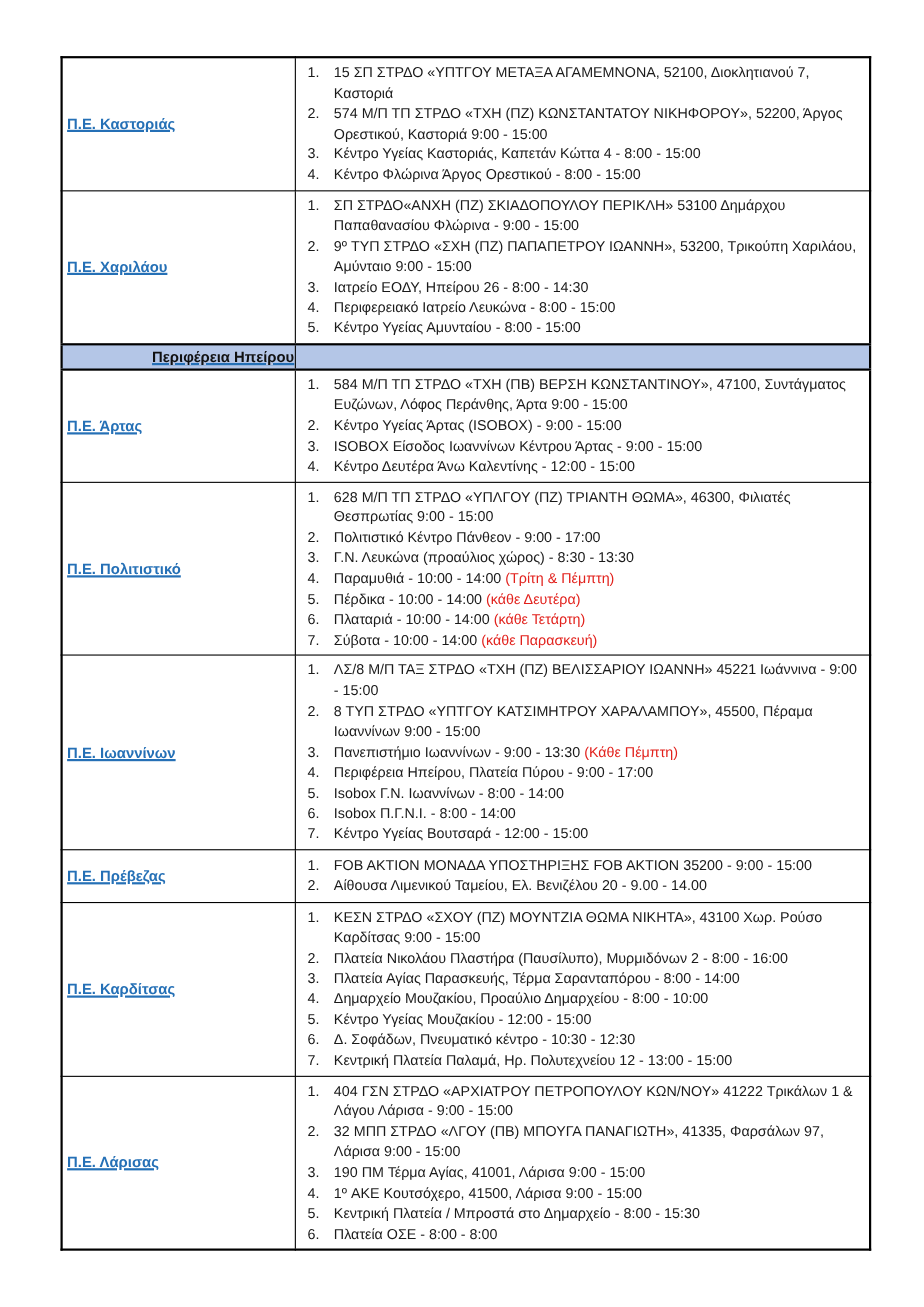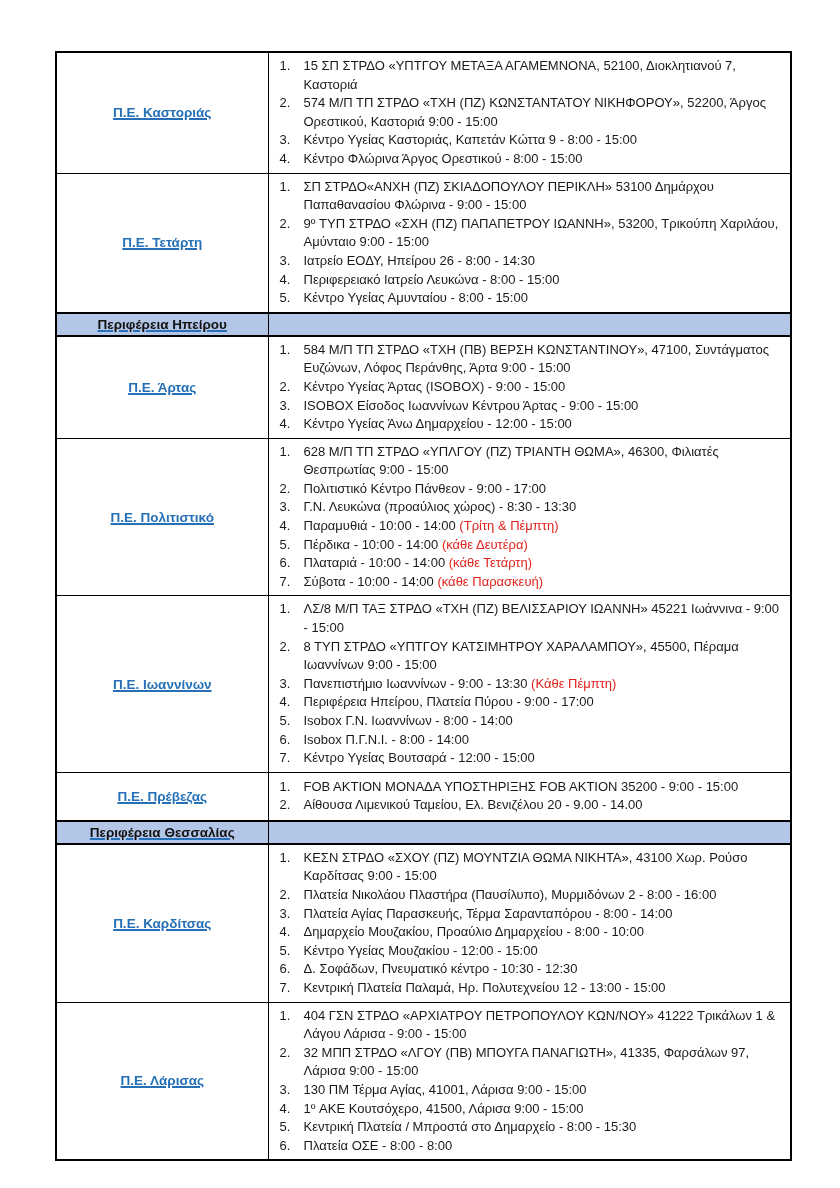"Π.Ε. Καστοριάς" td.region-cell { text-align: center -> left }
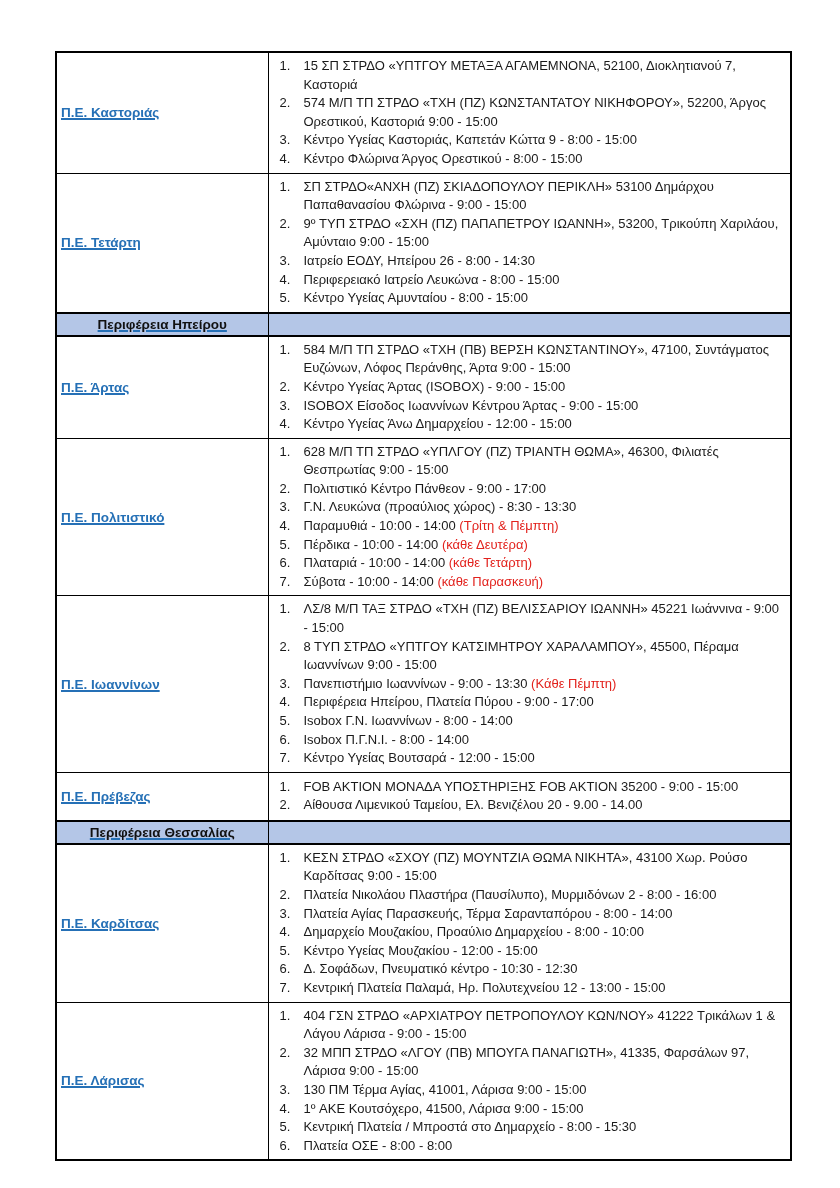"Κέντρο Υγείας Καστοριάς, Καπετάν Κώττα" span { text: 9 -> 4 }
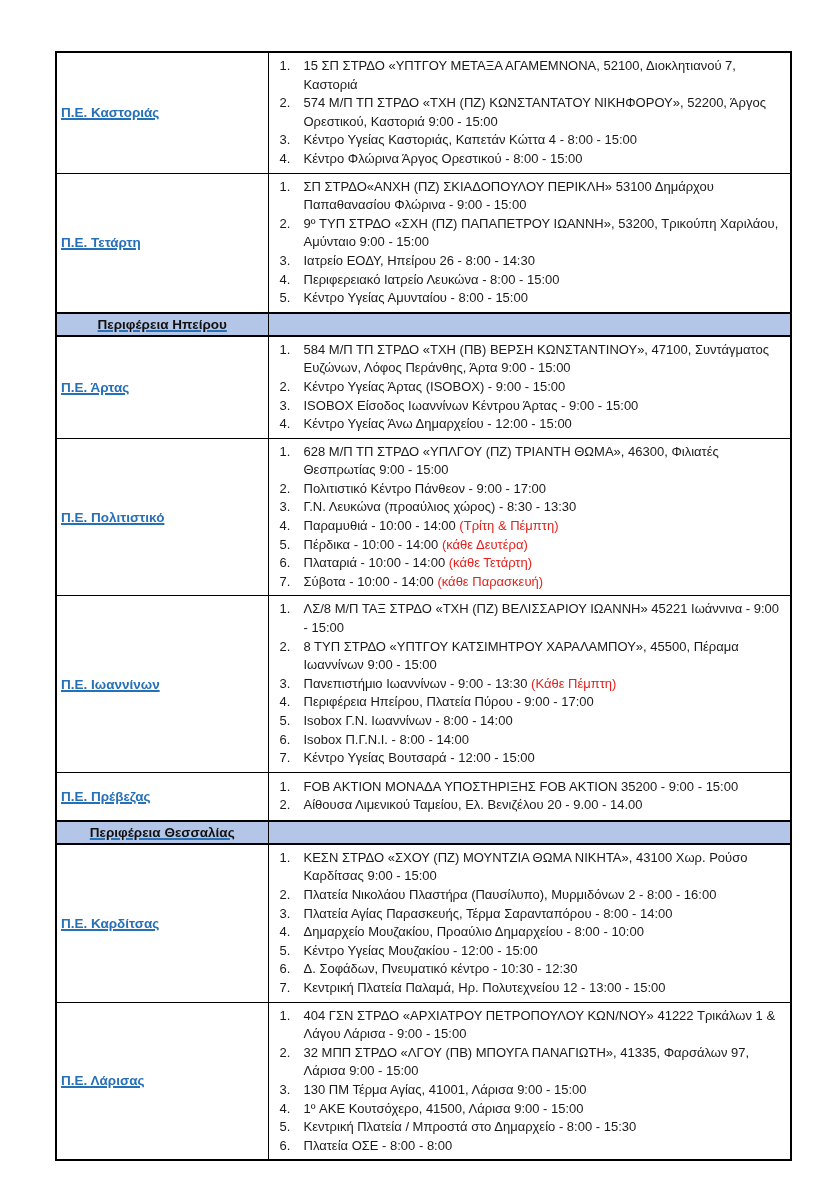"Π.Ε. Τετάρτη" span.region-link { text: Τετάρτη -> Χαριλάου }
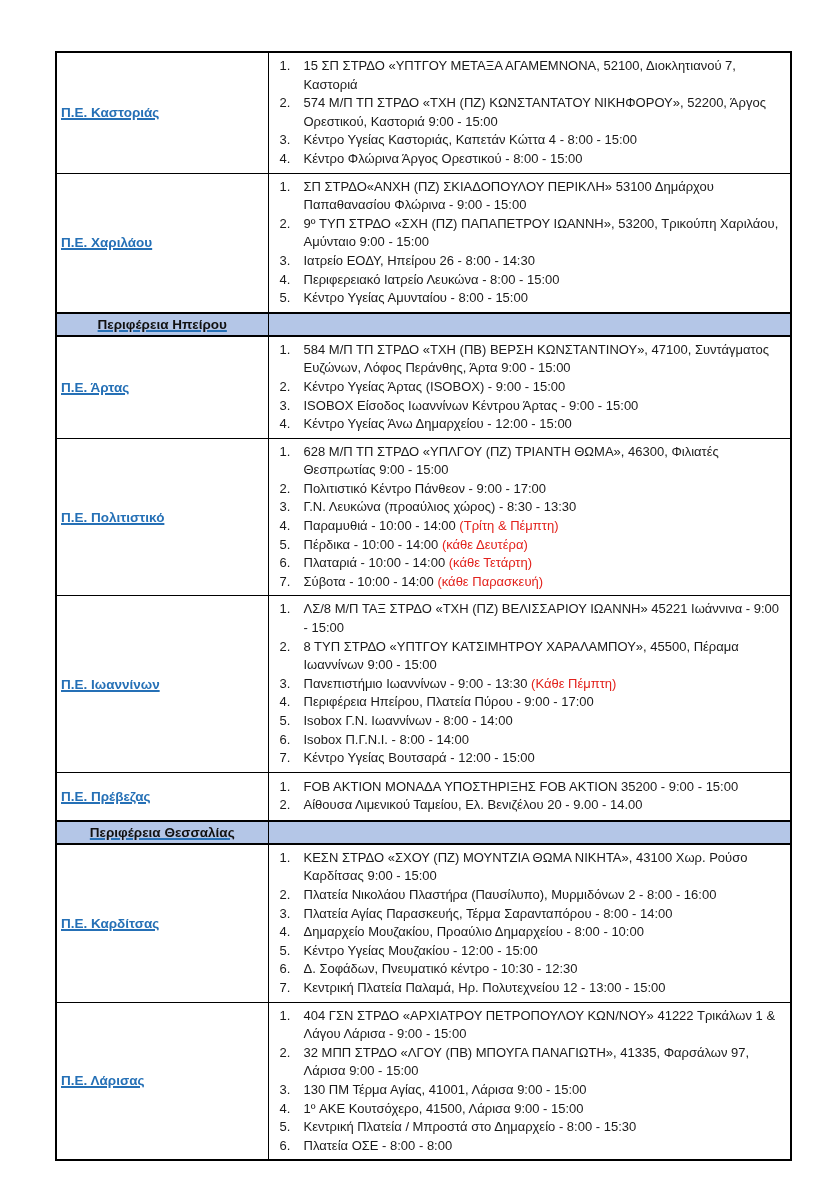"Περιφέρεια Ηπείρου" td.section-cell { text-align: center -> right }
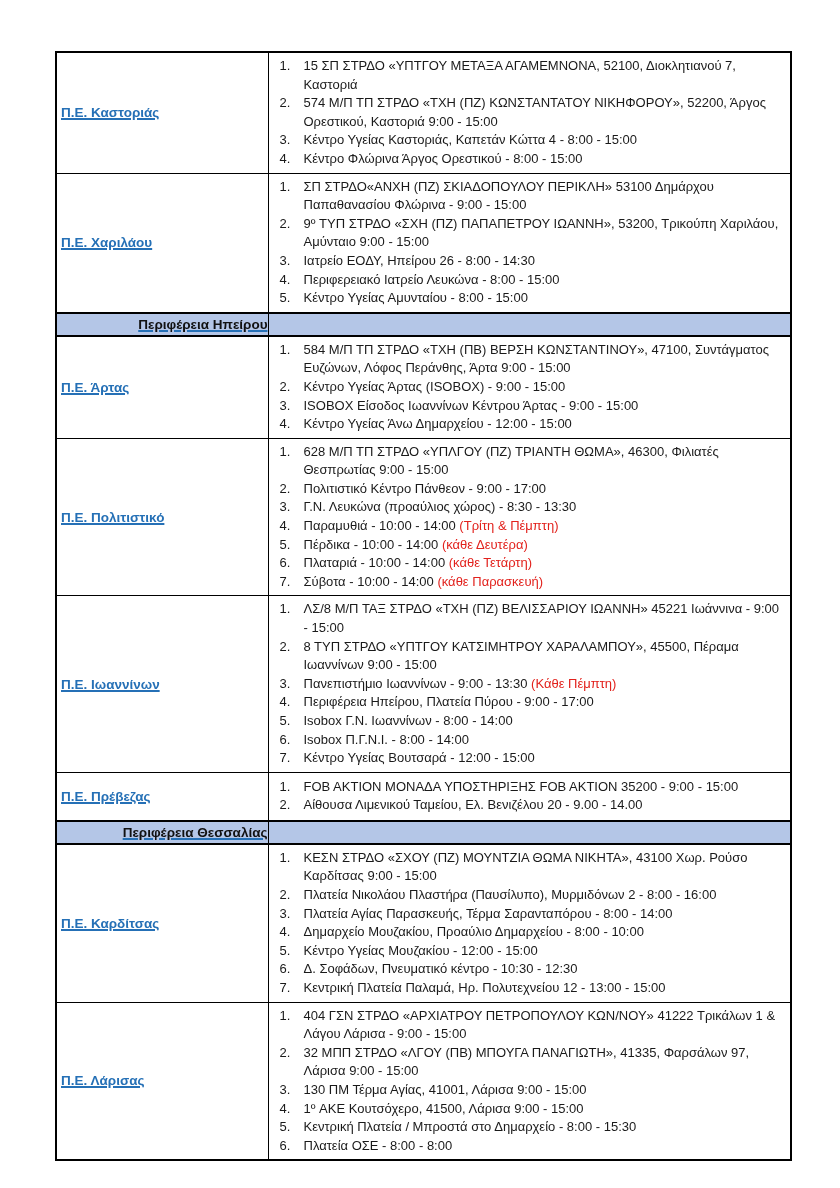"Κέντρο Υγείας Άνω Δημαρχείου -" span { text: Υγείας Άνω Δημαρχείου -> Δευτέρα Άνω Καλεντίνης }
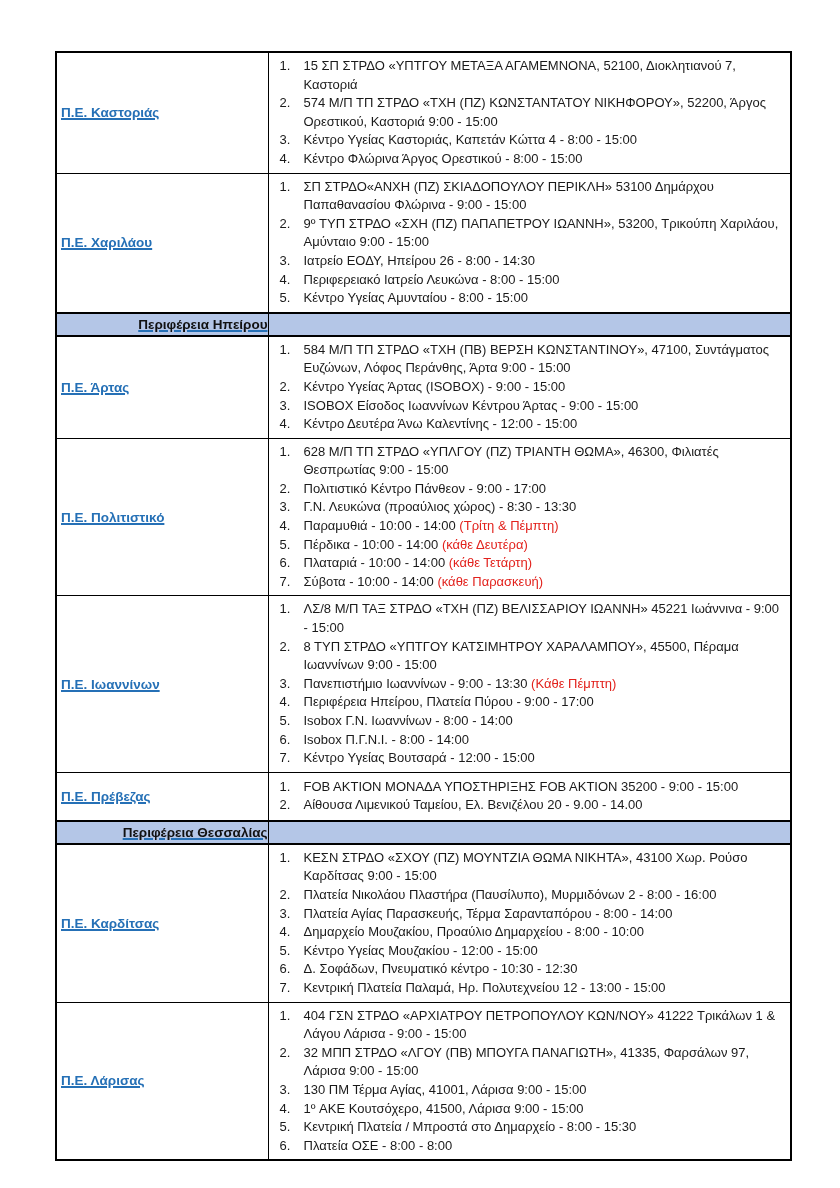"Περιφέρεια Θεσσαλίας" tr.section-row { html: <tr> <td><span>Περιφέρεια Θεσσαλίας</span></td> <td></td> </tr> -> none }
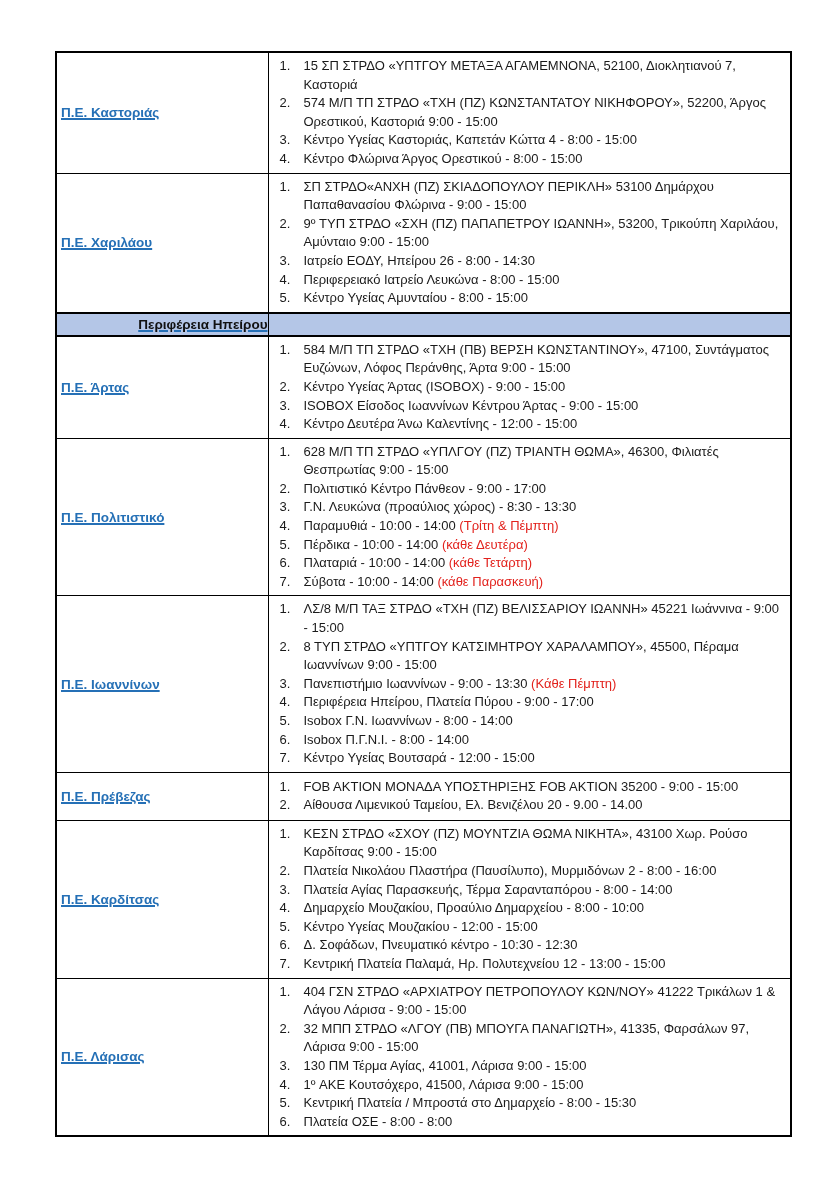"130 ΠΜ Τέρμα Αγίας, 41001," span { text: 130 -> 190 }
